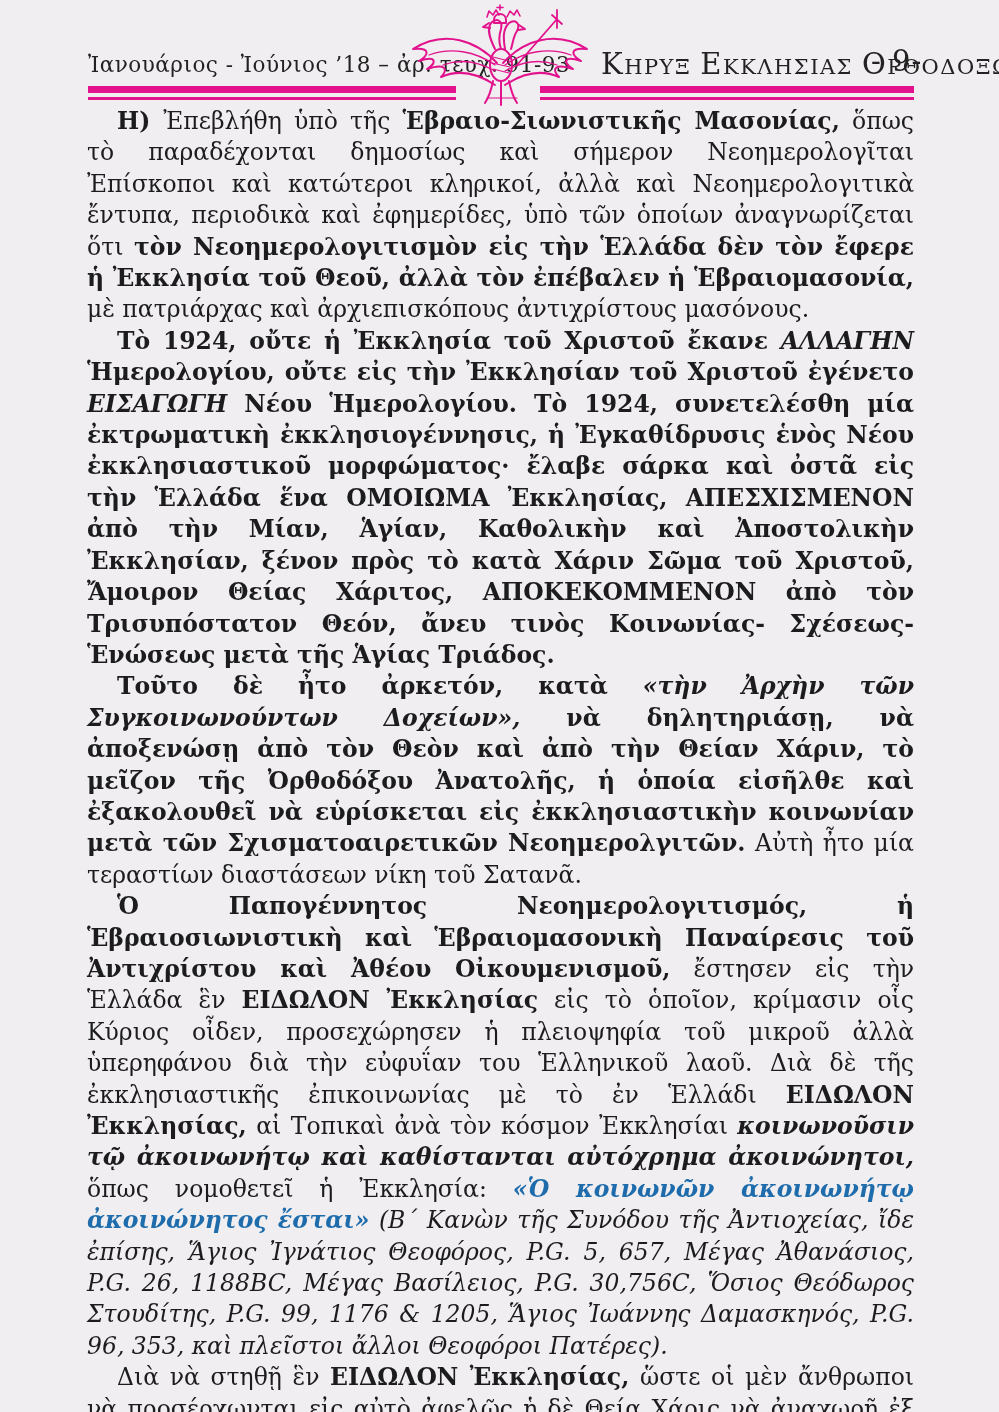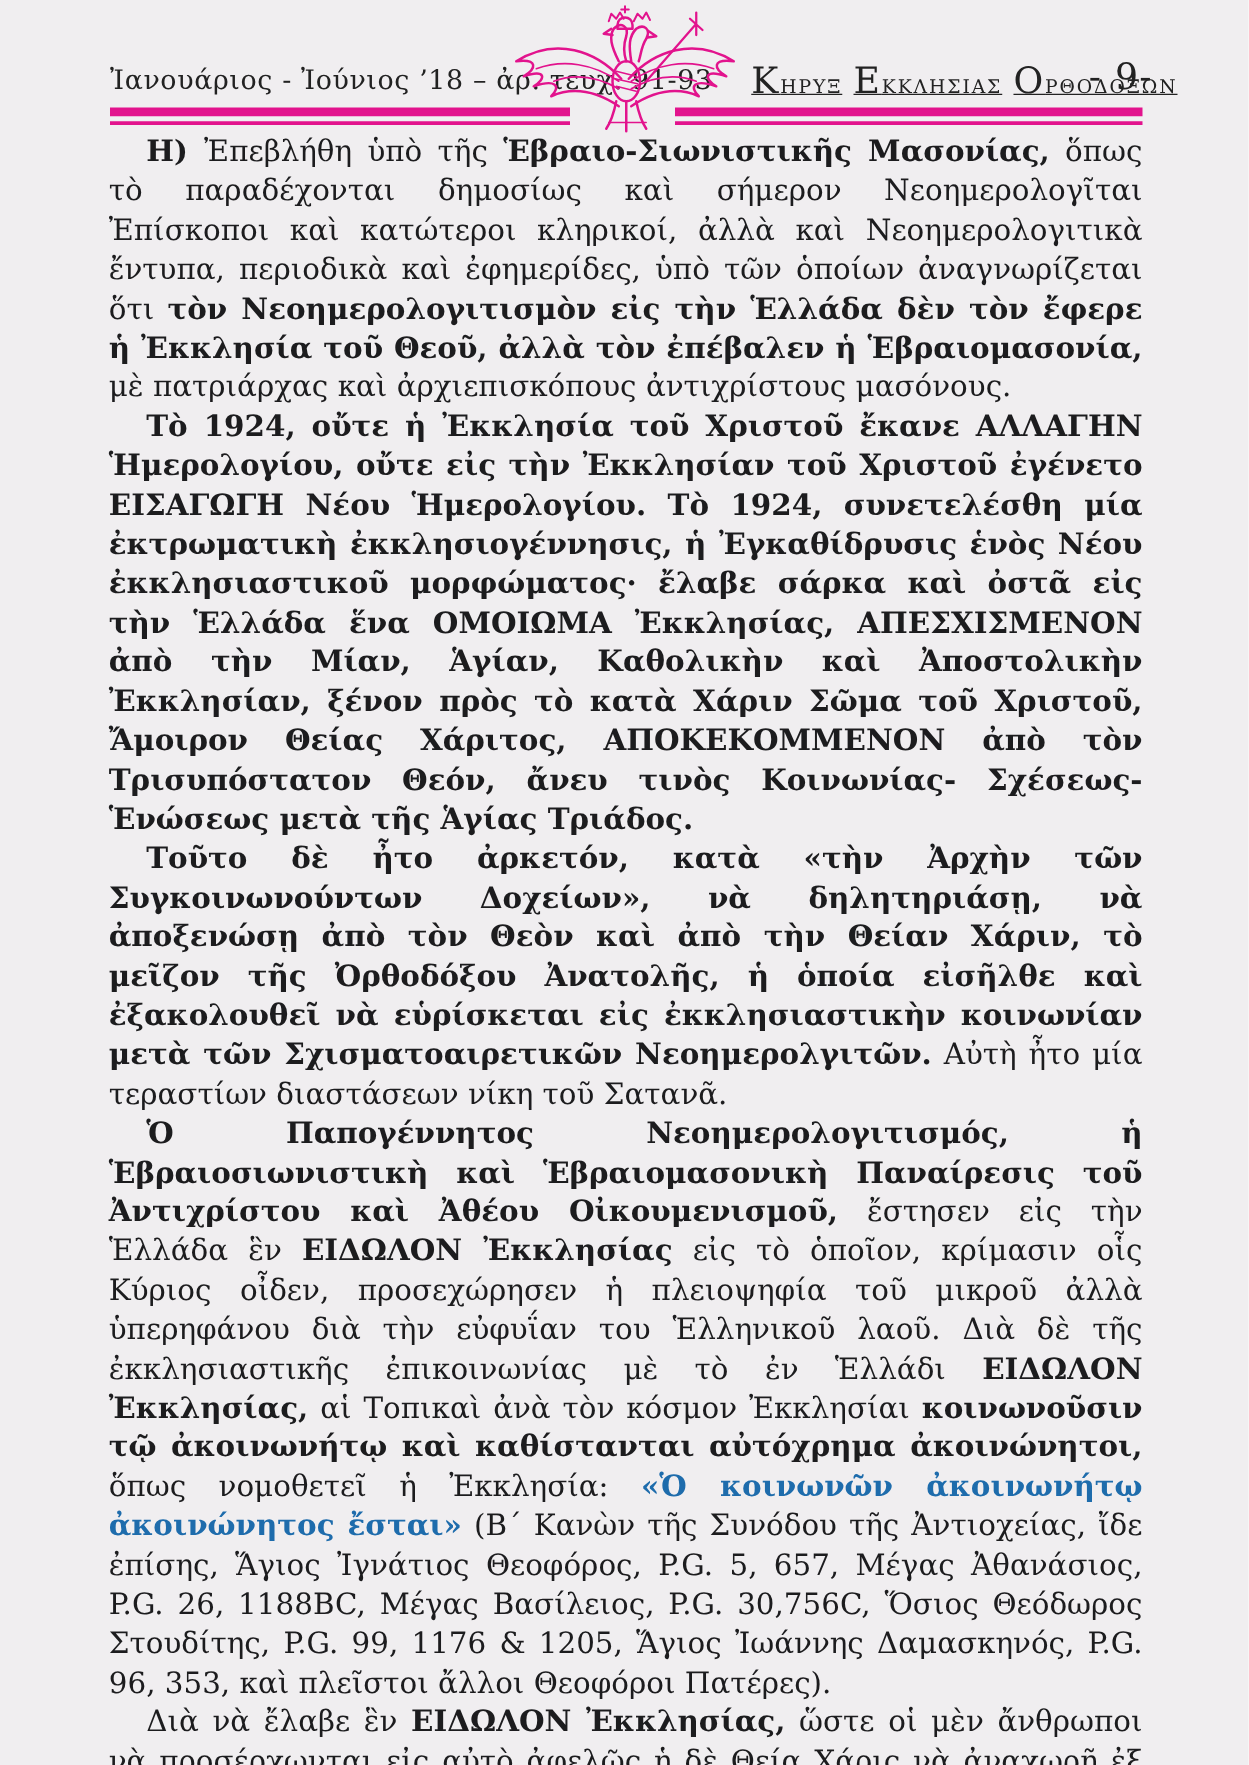"ΚΗΡΥΞ" .title-word { font-size: 15px -> 21px; text-decoration: underline -> none }
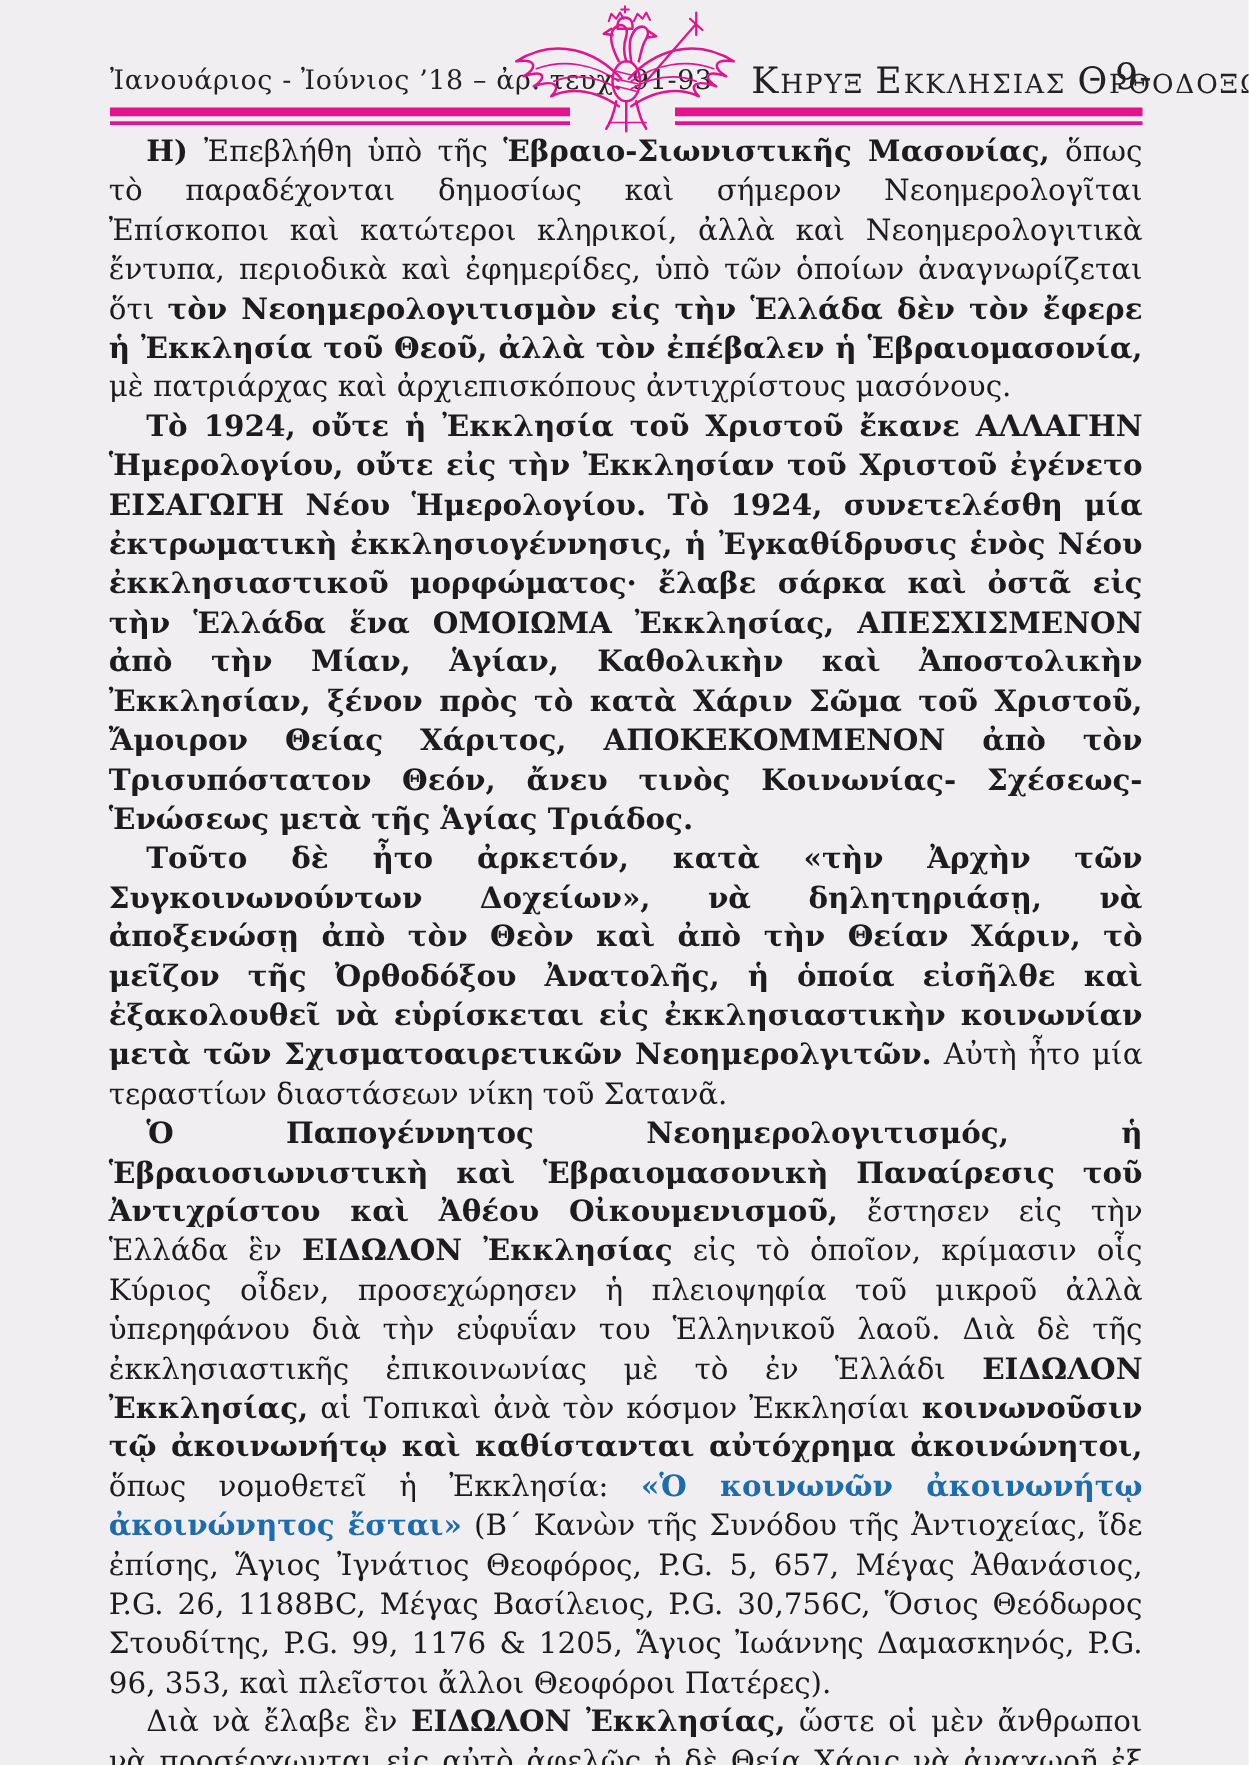"ΑΛΛΑΓΗΝ" .italic { font-style: none -> italic }
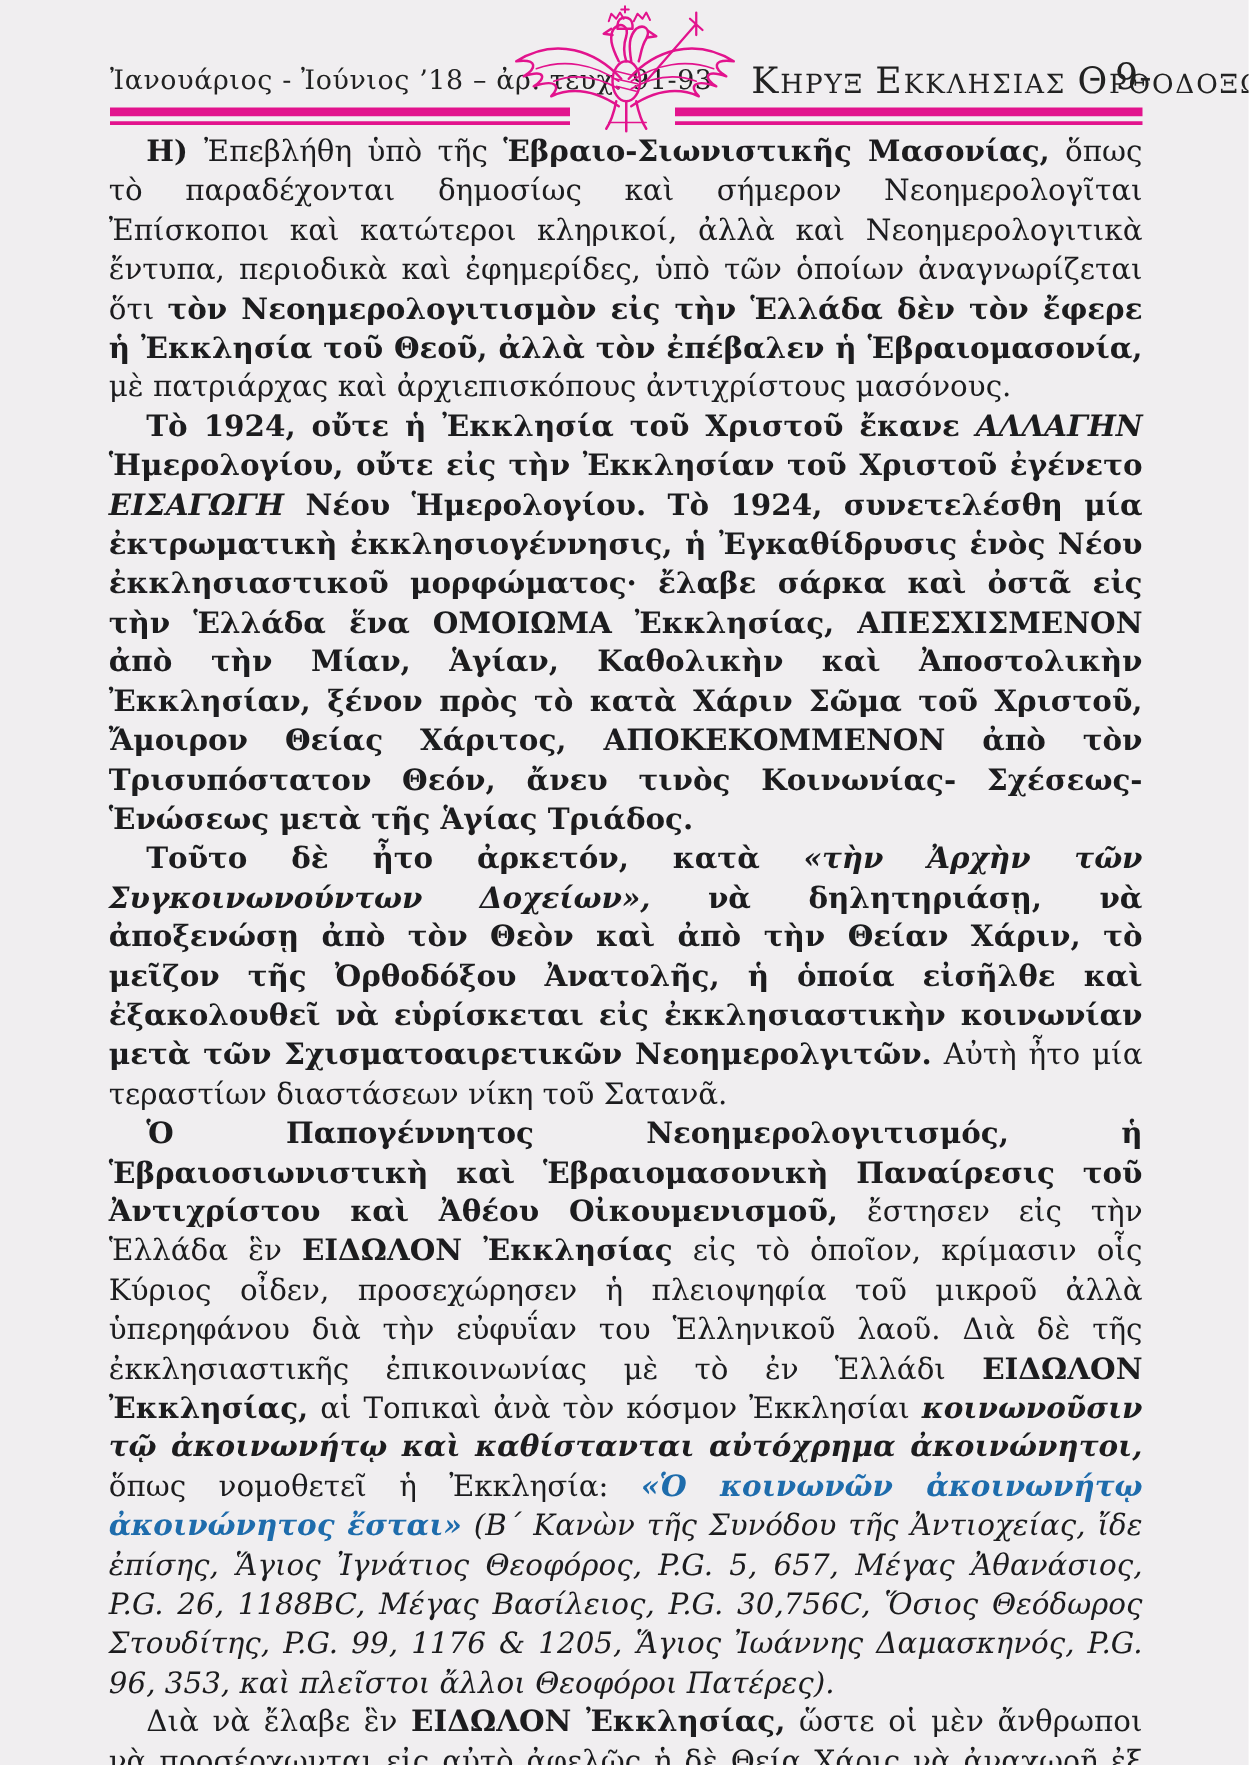"Διὰ νὰ ἔλαβε ἓν" span { text: ἔλαβε -> στηθῇ }
